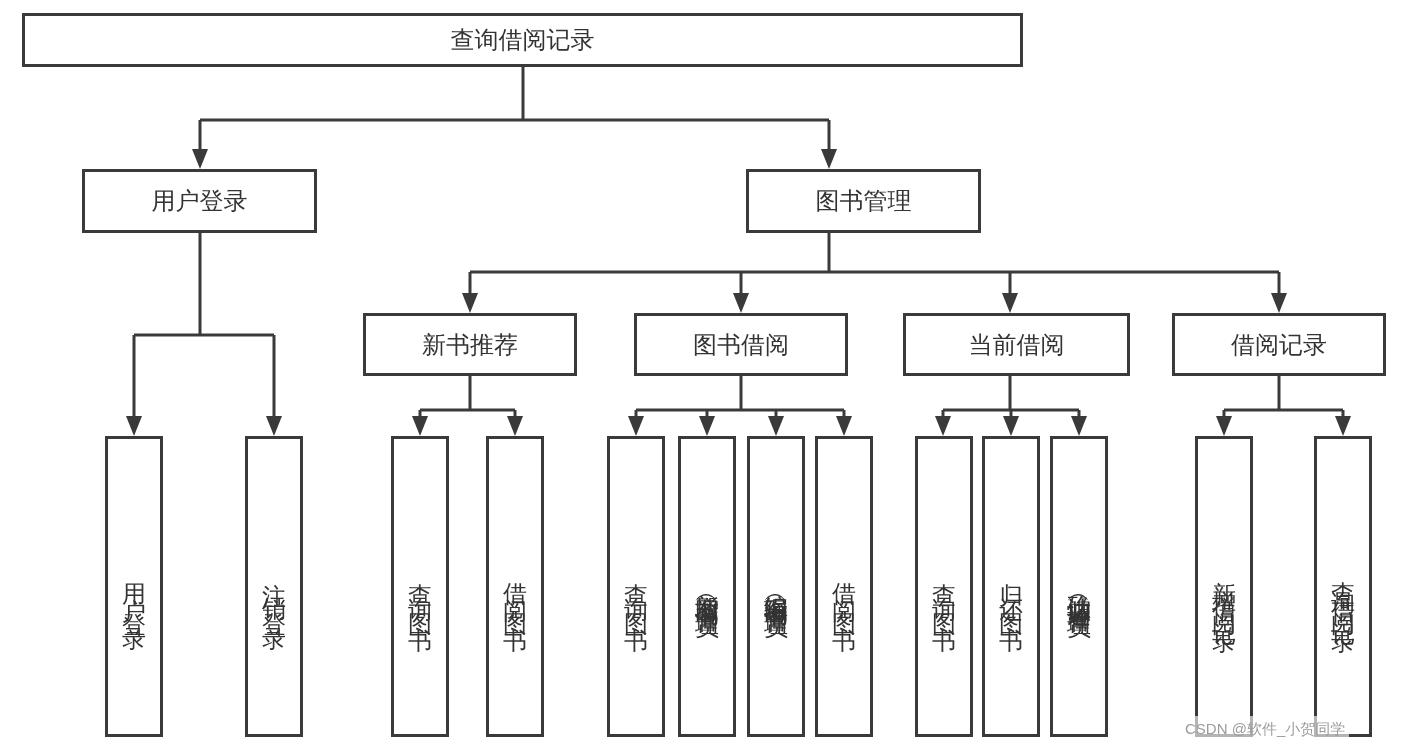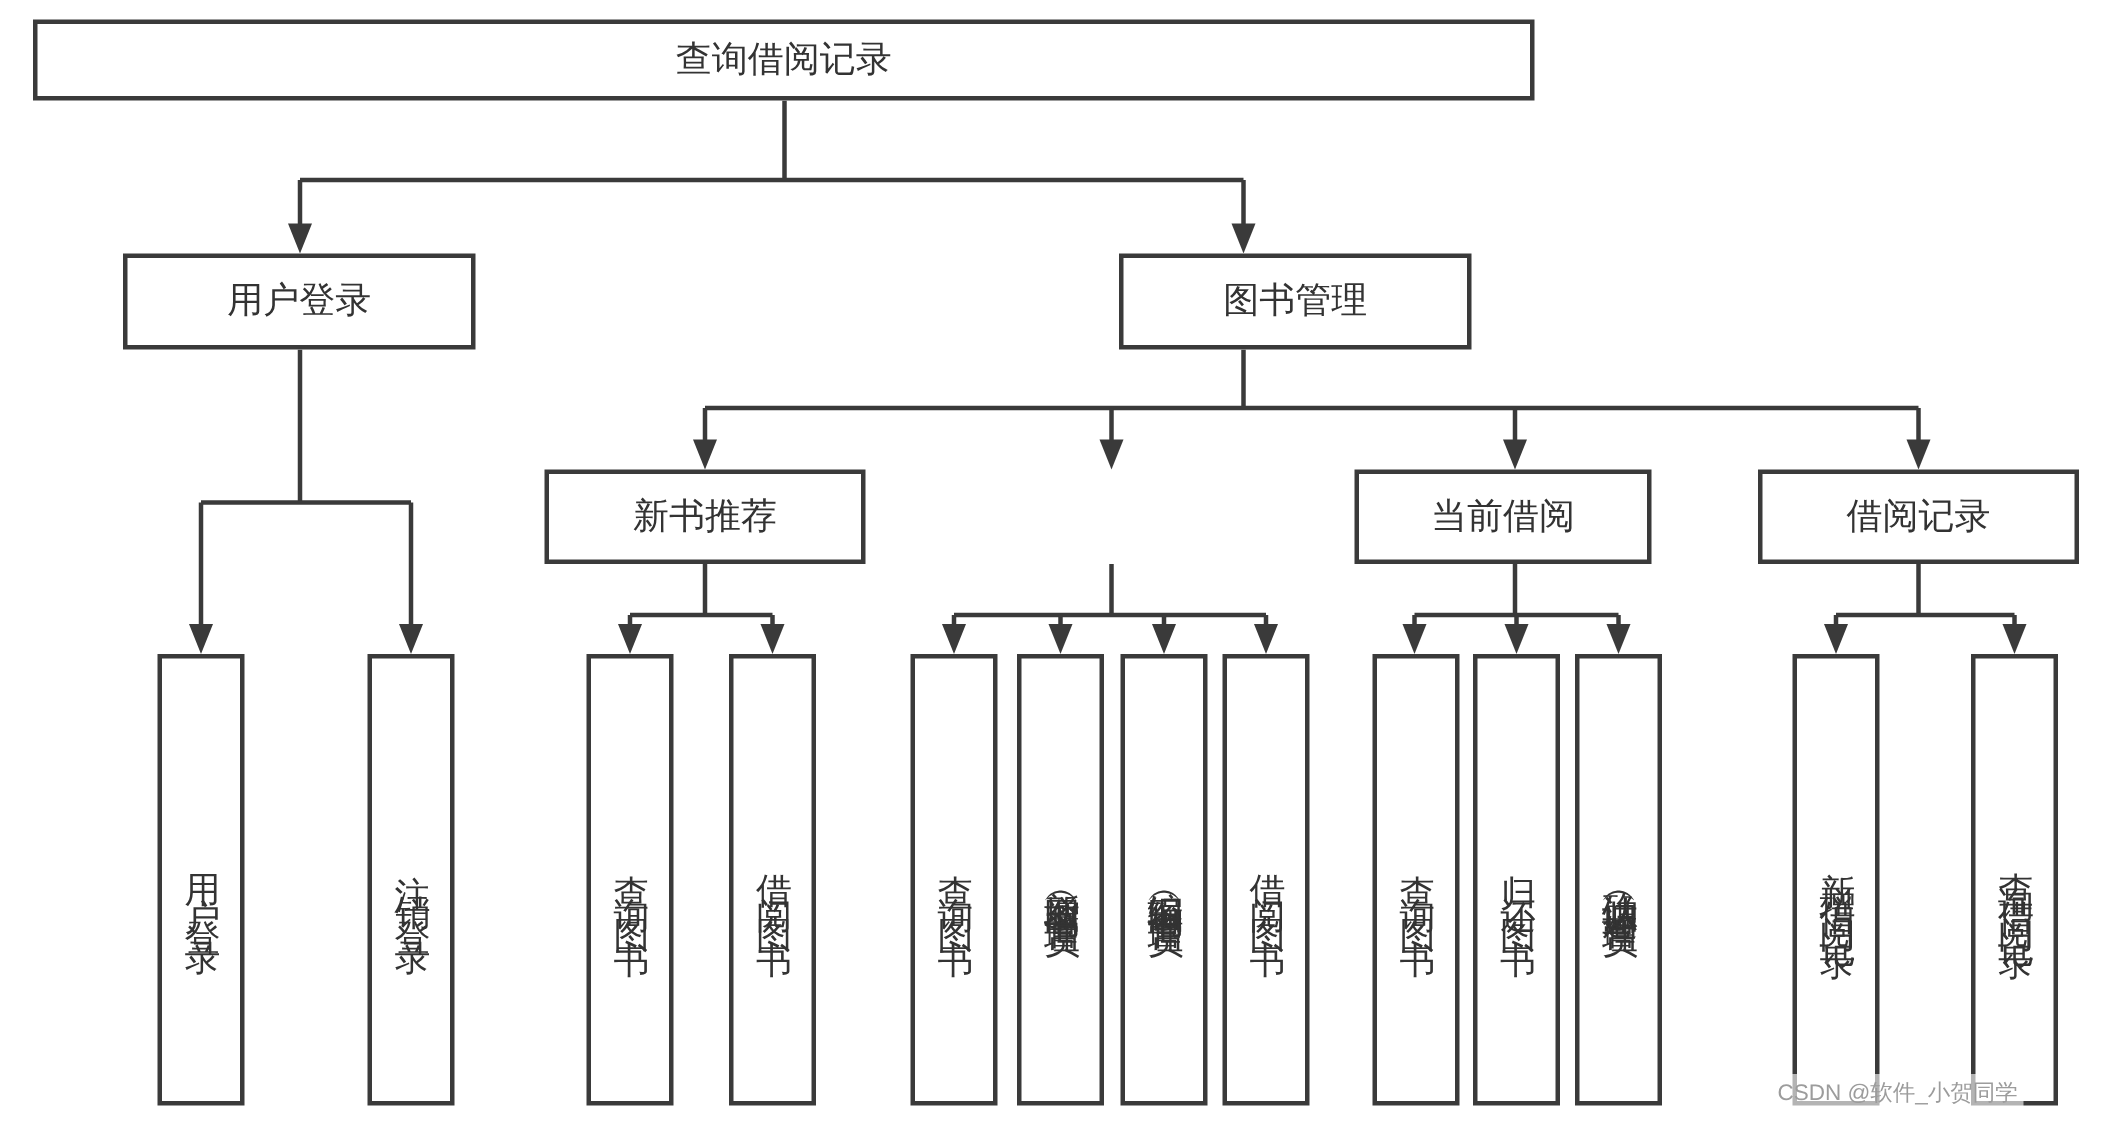"图书借阅" div.node { html: none -> <div> <span>图书借阅</span> </div> }
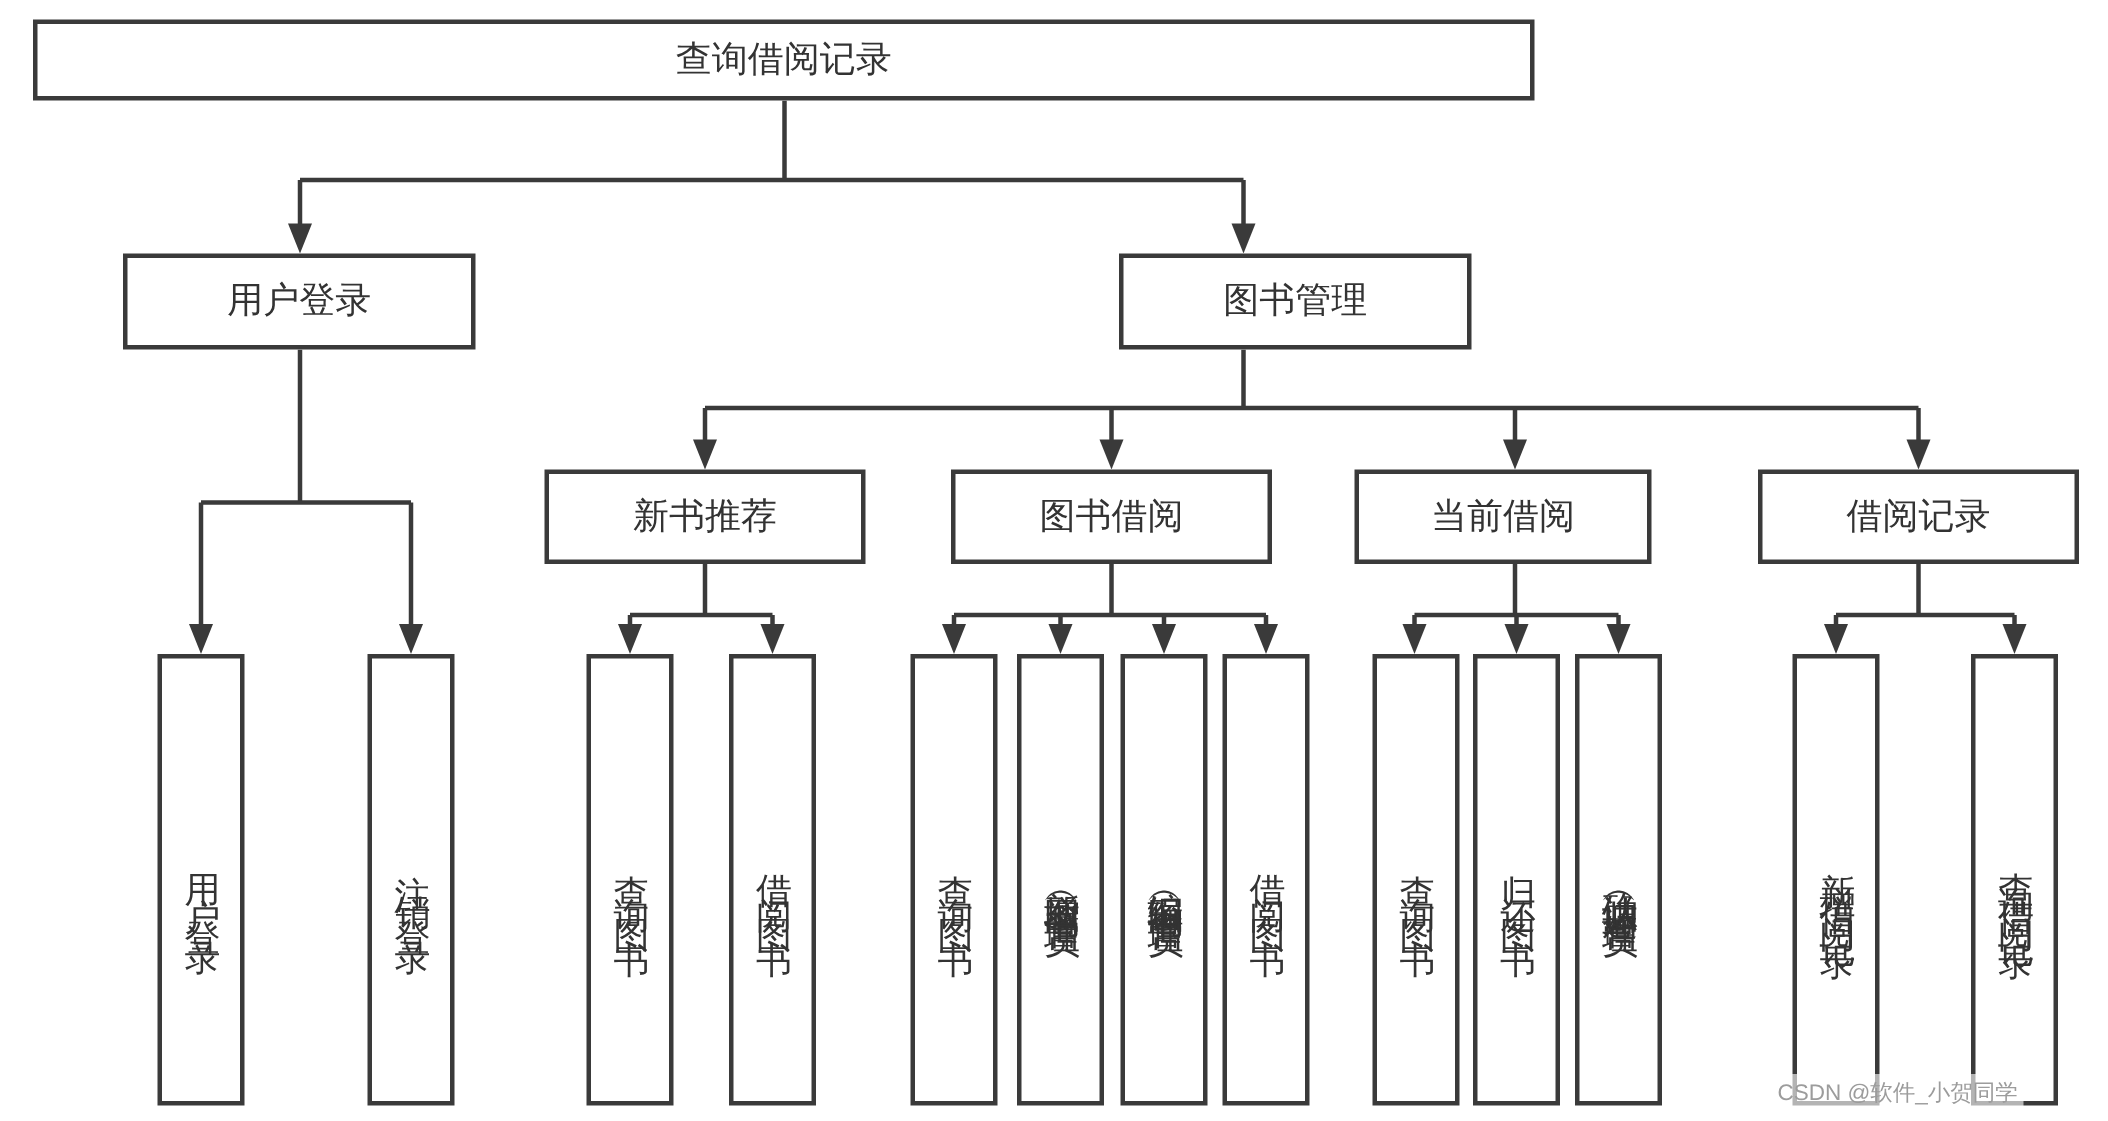"当前借阅" div.node { width: 198px -> 227px }
